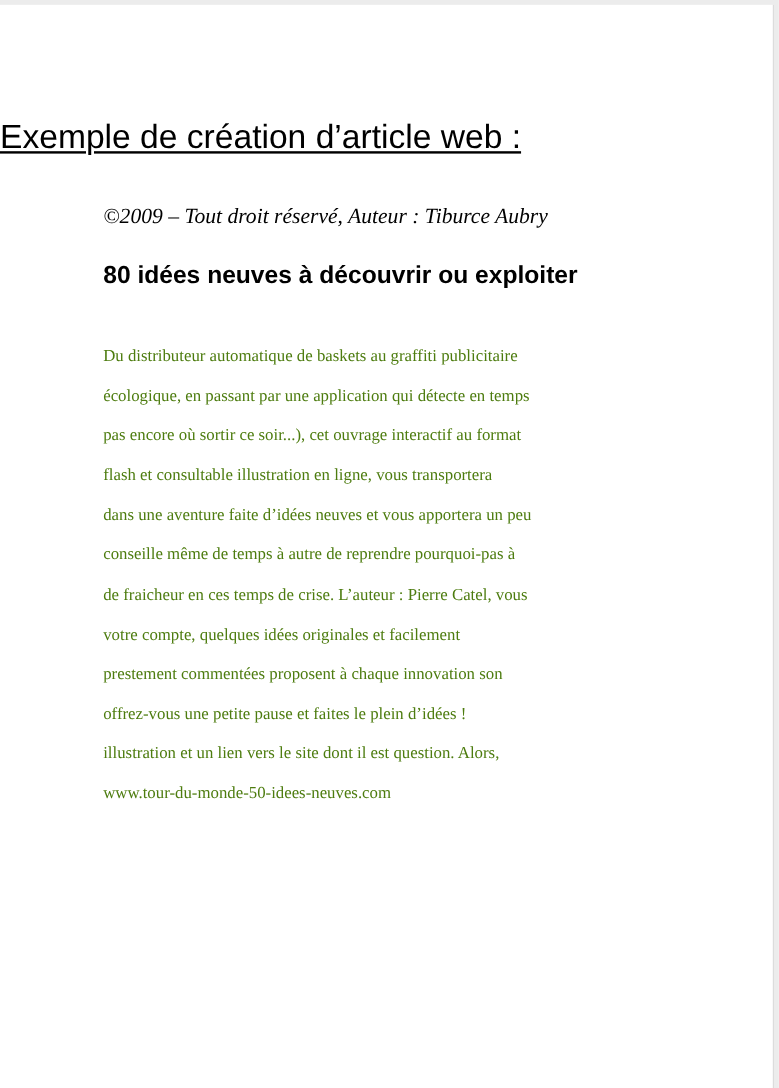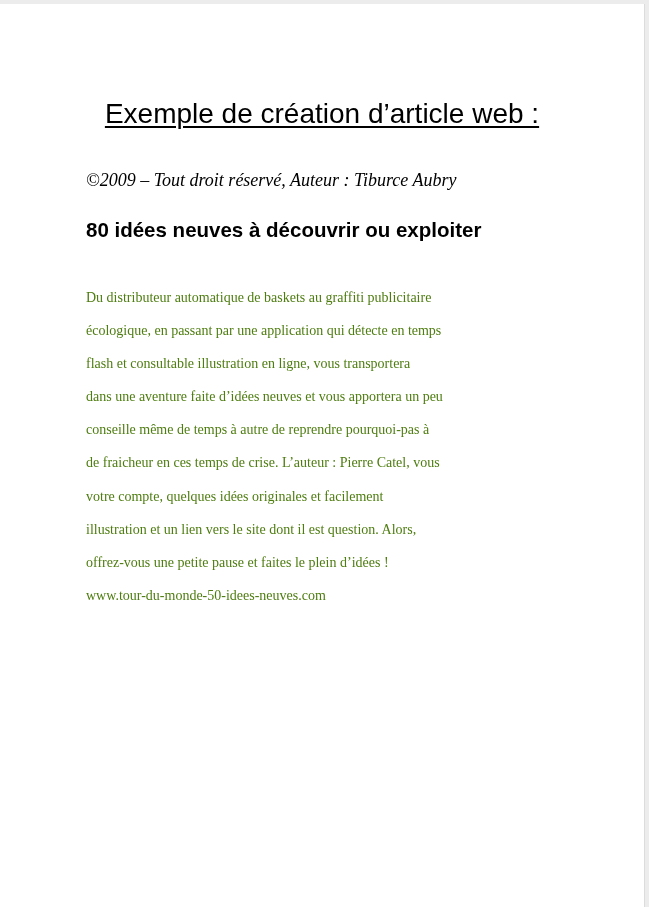"Exemple de création d’article web" .title { text-align: center -> left }
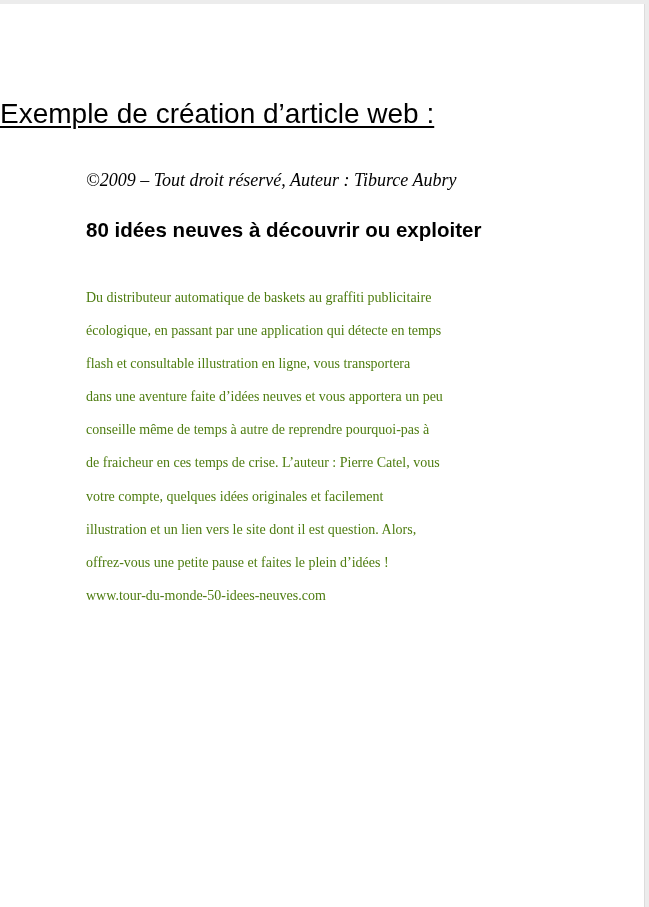"pas encore où sortir ce" div.line { html: none -> <div>pas encore où sortir ce soir...), cet ouvrage interactif au format</div> }
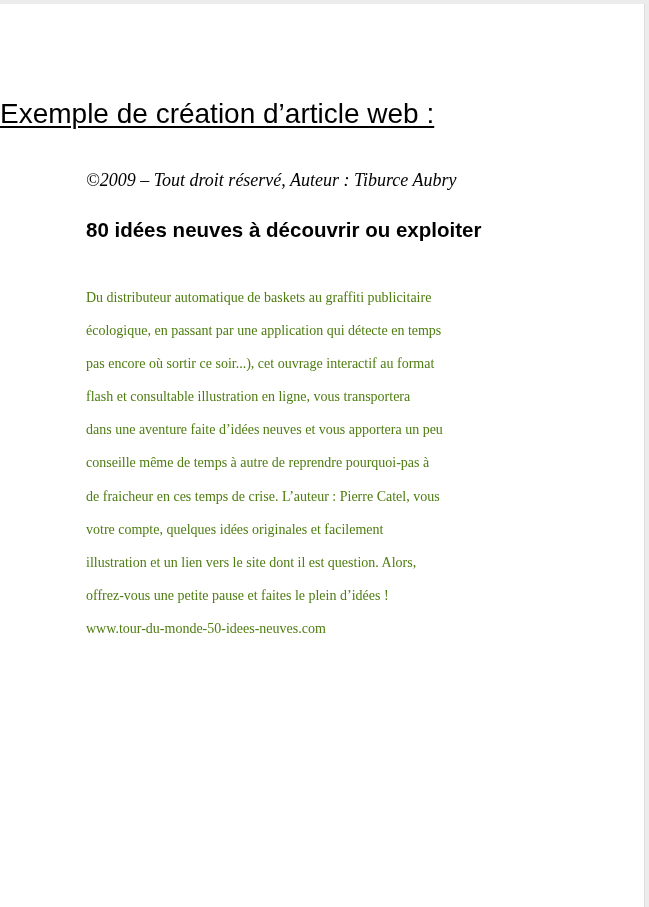"prestement commentées proposent à chaque" div.line { html: none -> <div>prestement commentées proposent à chaque innovation son</div> }
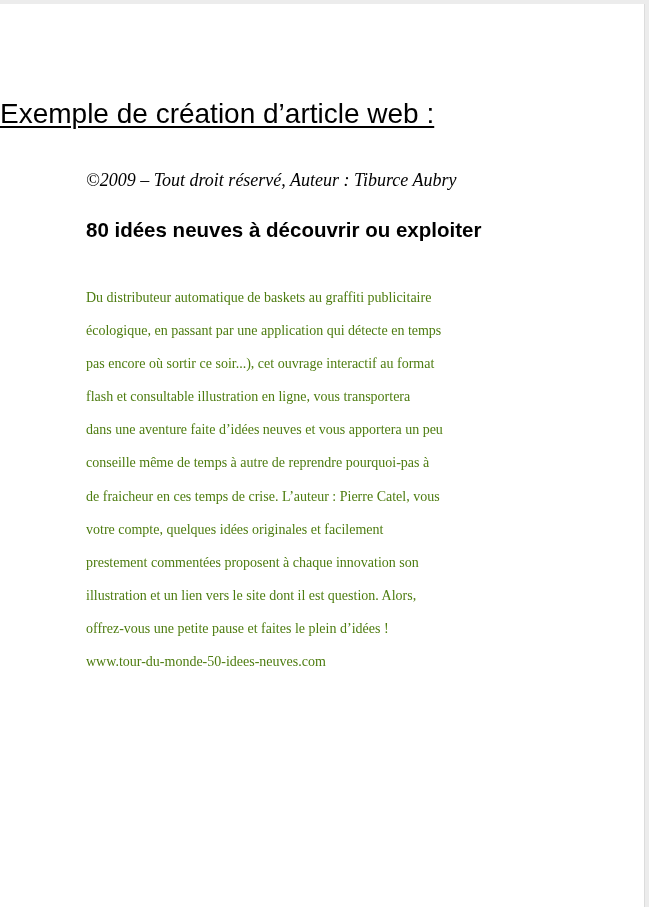"illustration et un lien vers" div.line { order: before "offrez-vous une petite pause et" -> after "offrez-vous une petite pause et" }
